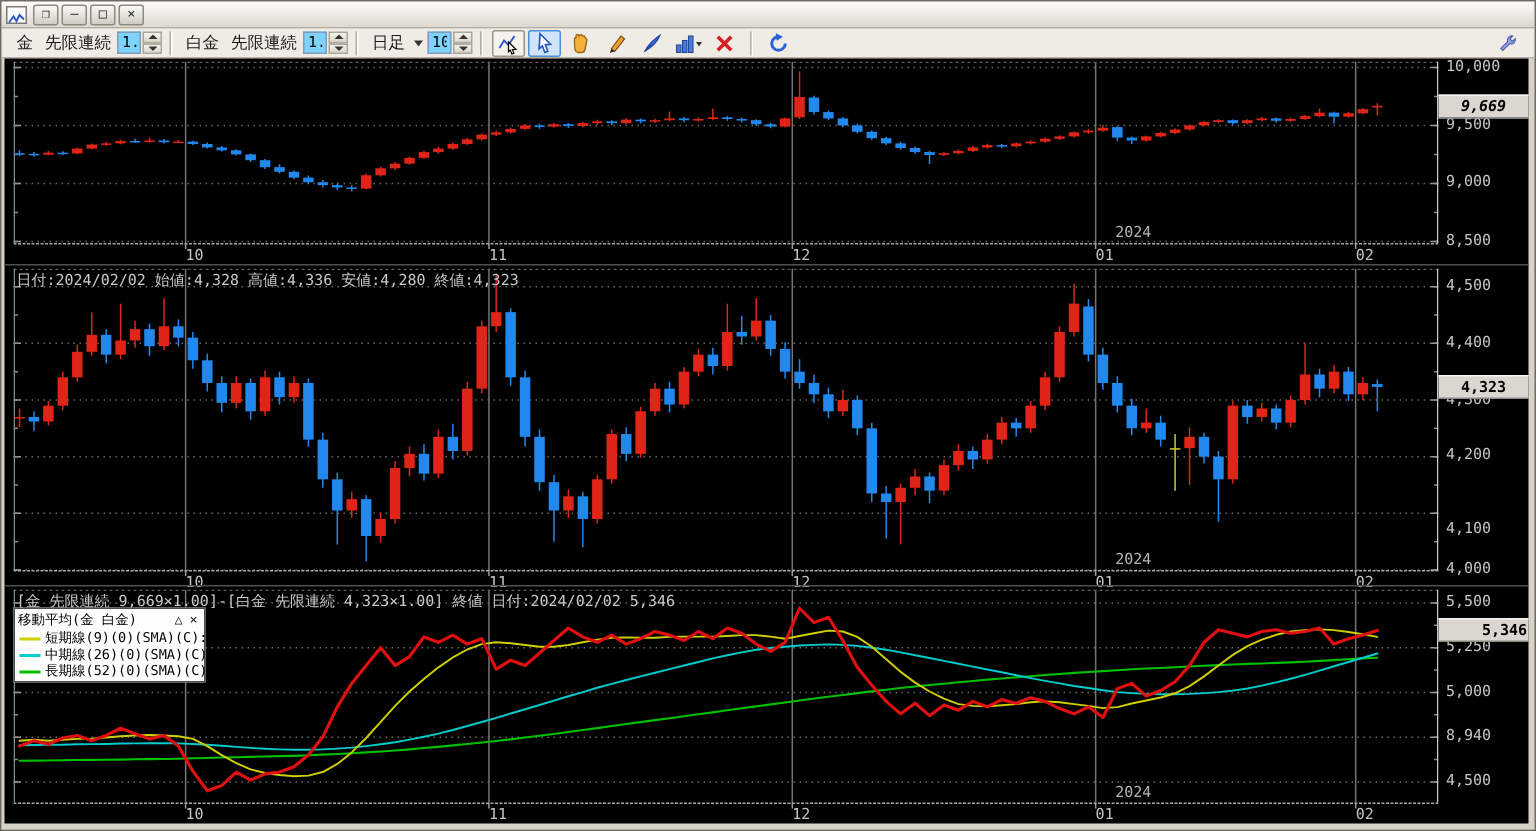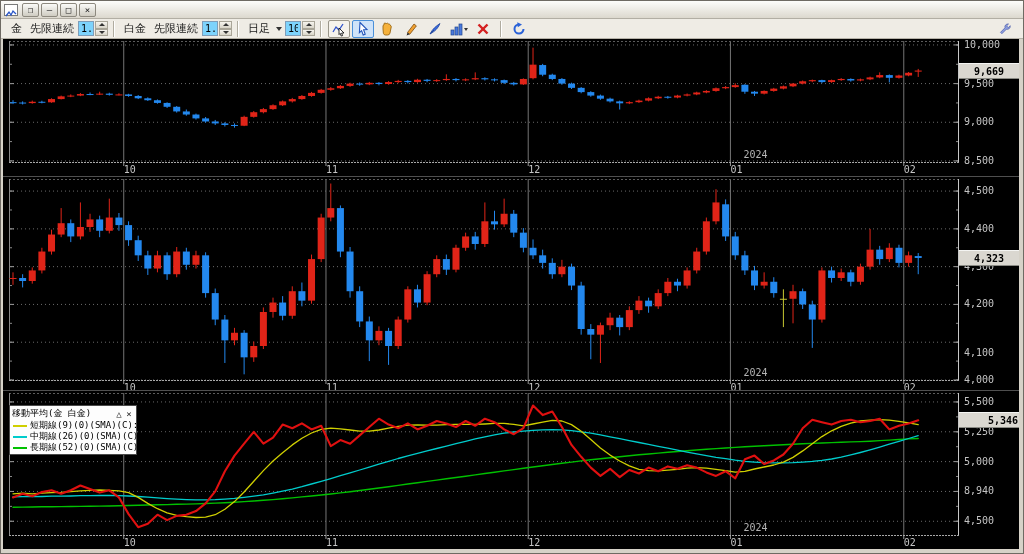"9,669" div.curbox { font-style: none -> italic }
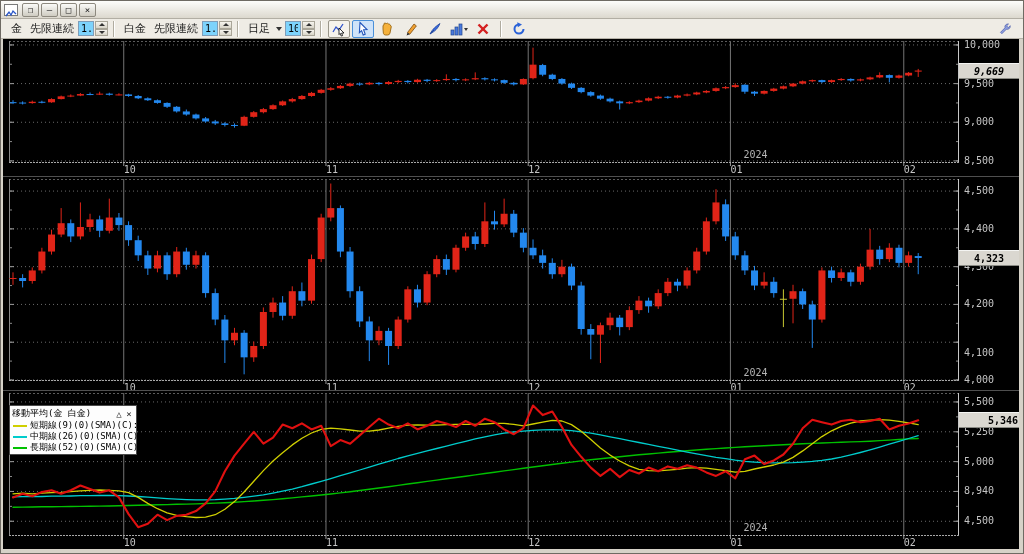"日付:2024/02/02 始値:4,328 高値:4,336 安値:4,280" div.info { html: none -> <div>日付:2024/02/02 始値:4,328 高値:4,336 安値:4,280 終値:4,323</div> }
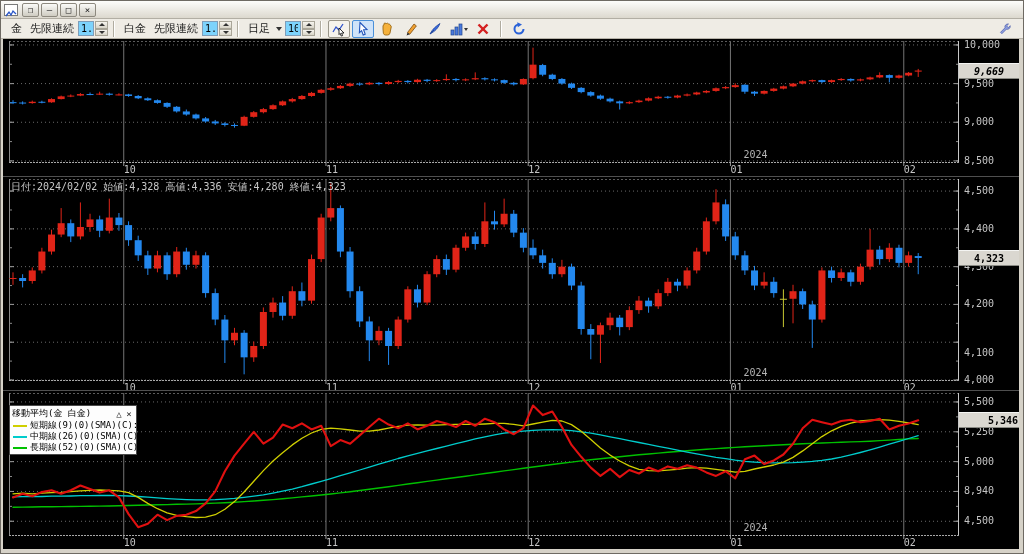"[金 先限連続 9,669×1.00]-[白金 先限連続 4,323×1.00]" div.info { html: none -> <div>[金 先限連続 9,669×1.00]-[白金 先限連続 4,323×1.00] 終値 日付:2024/02/02 5,346</div> }
